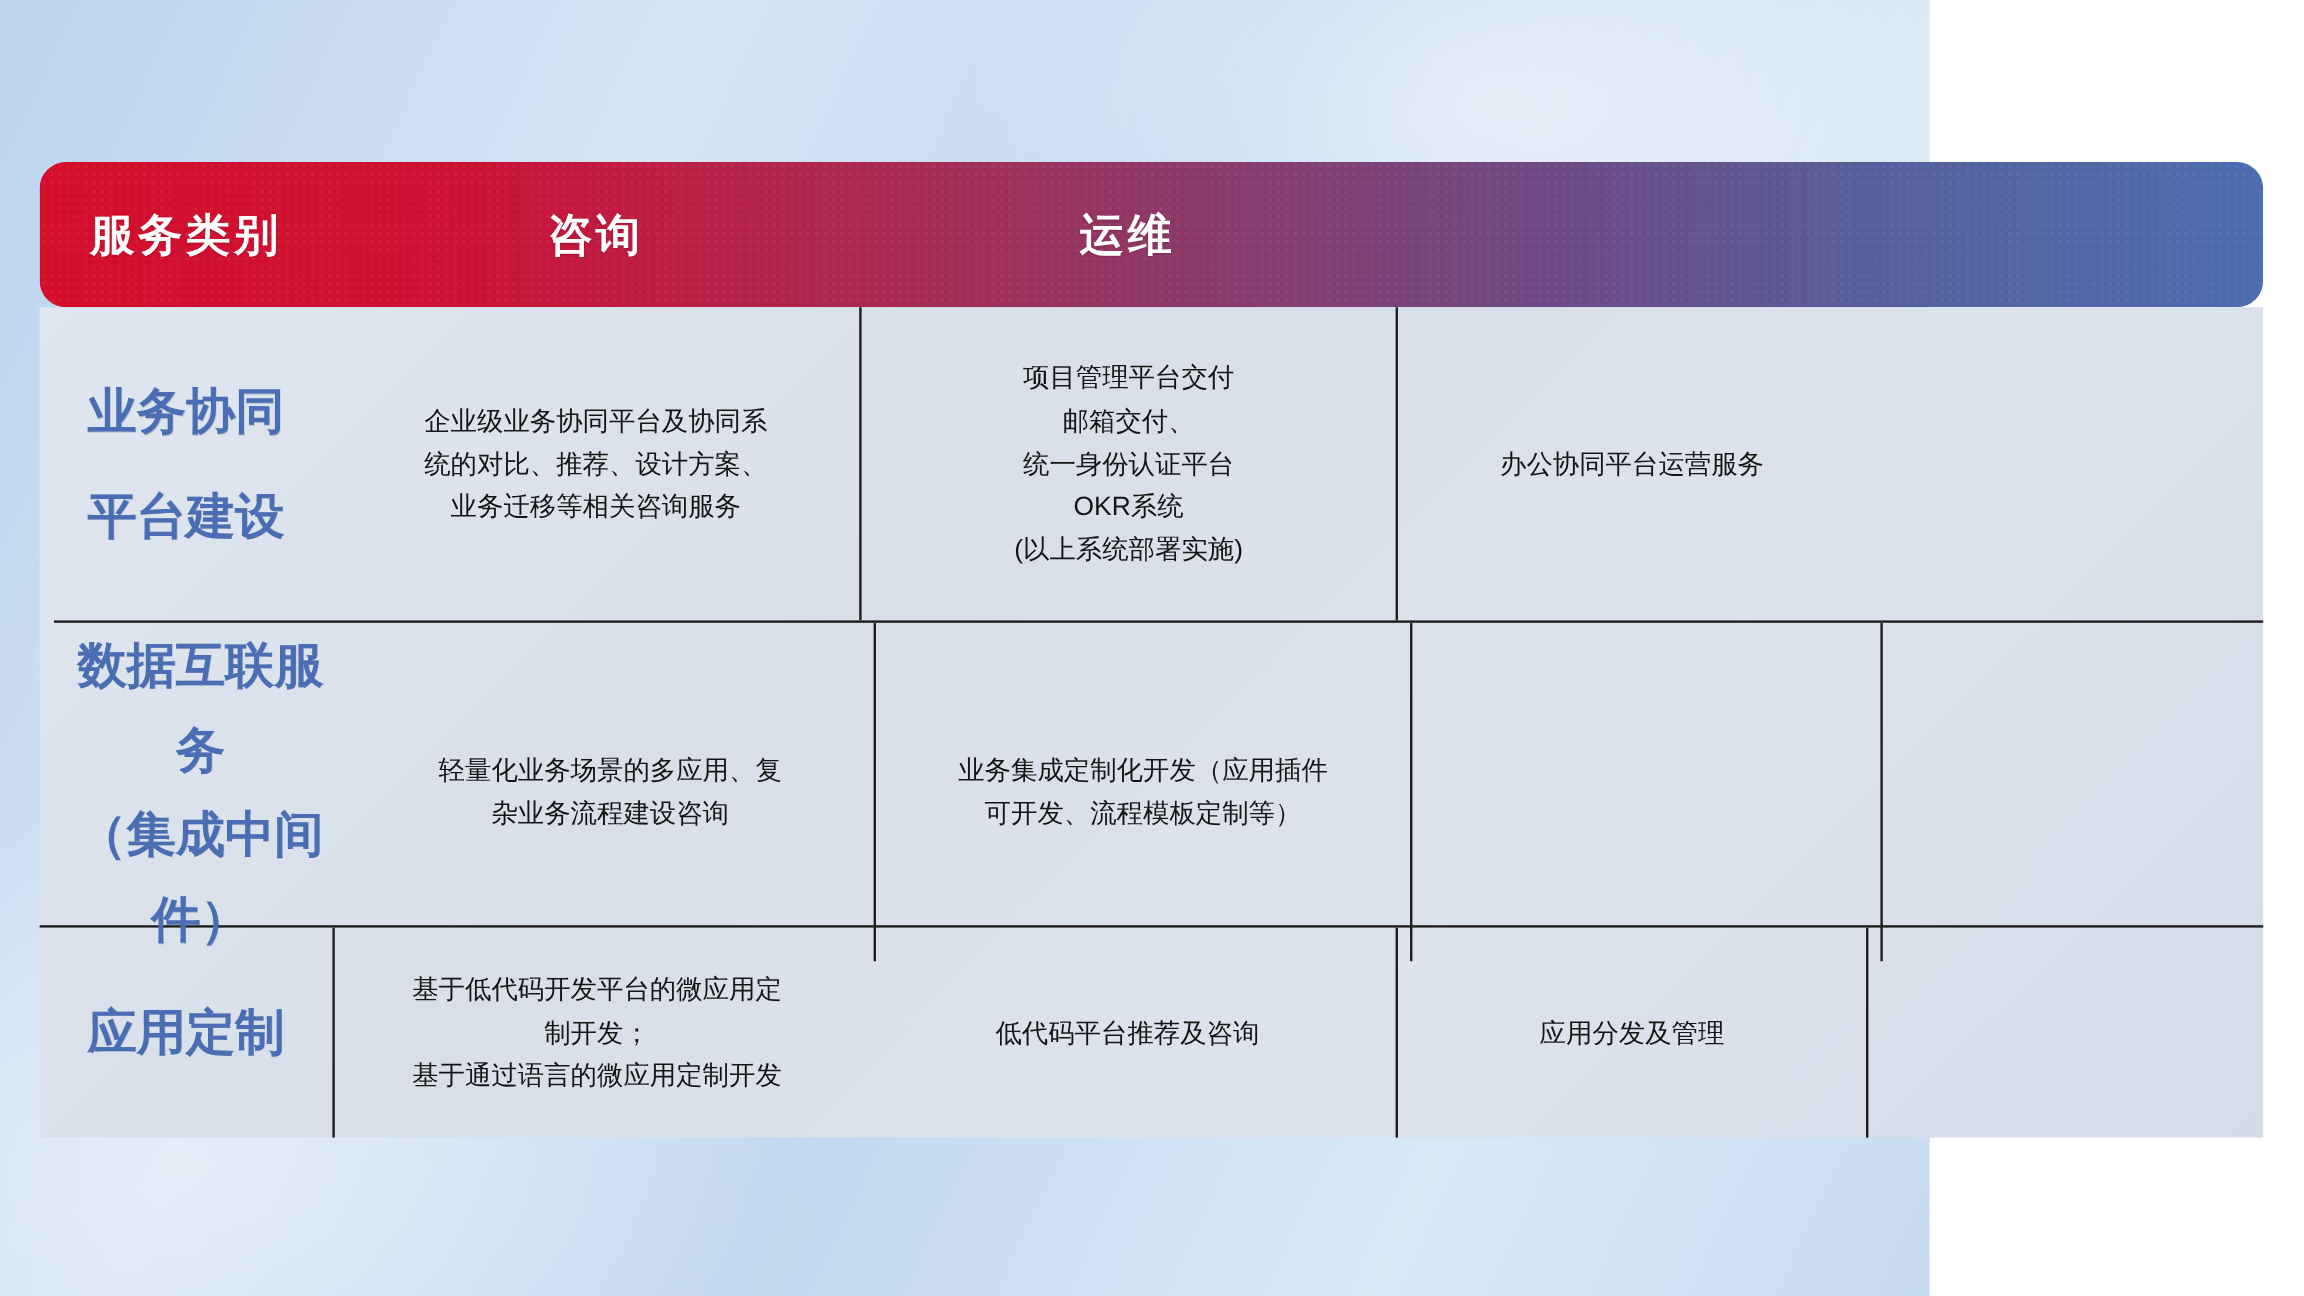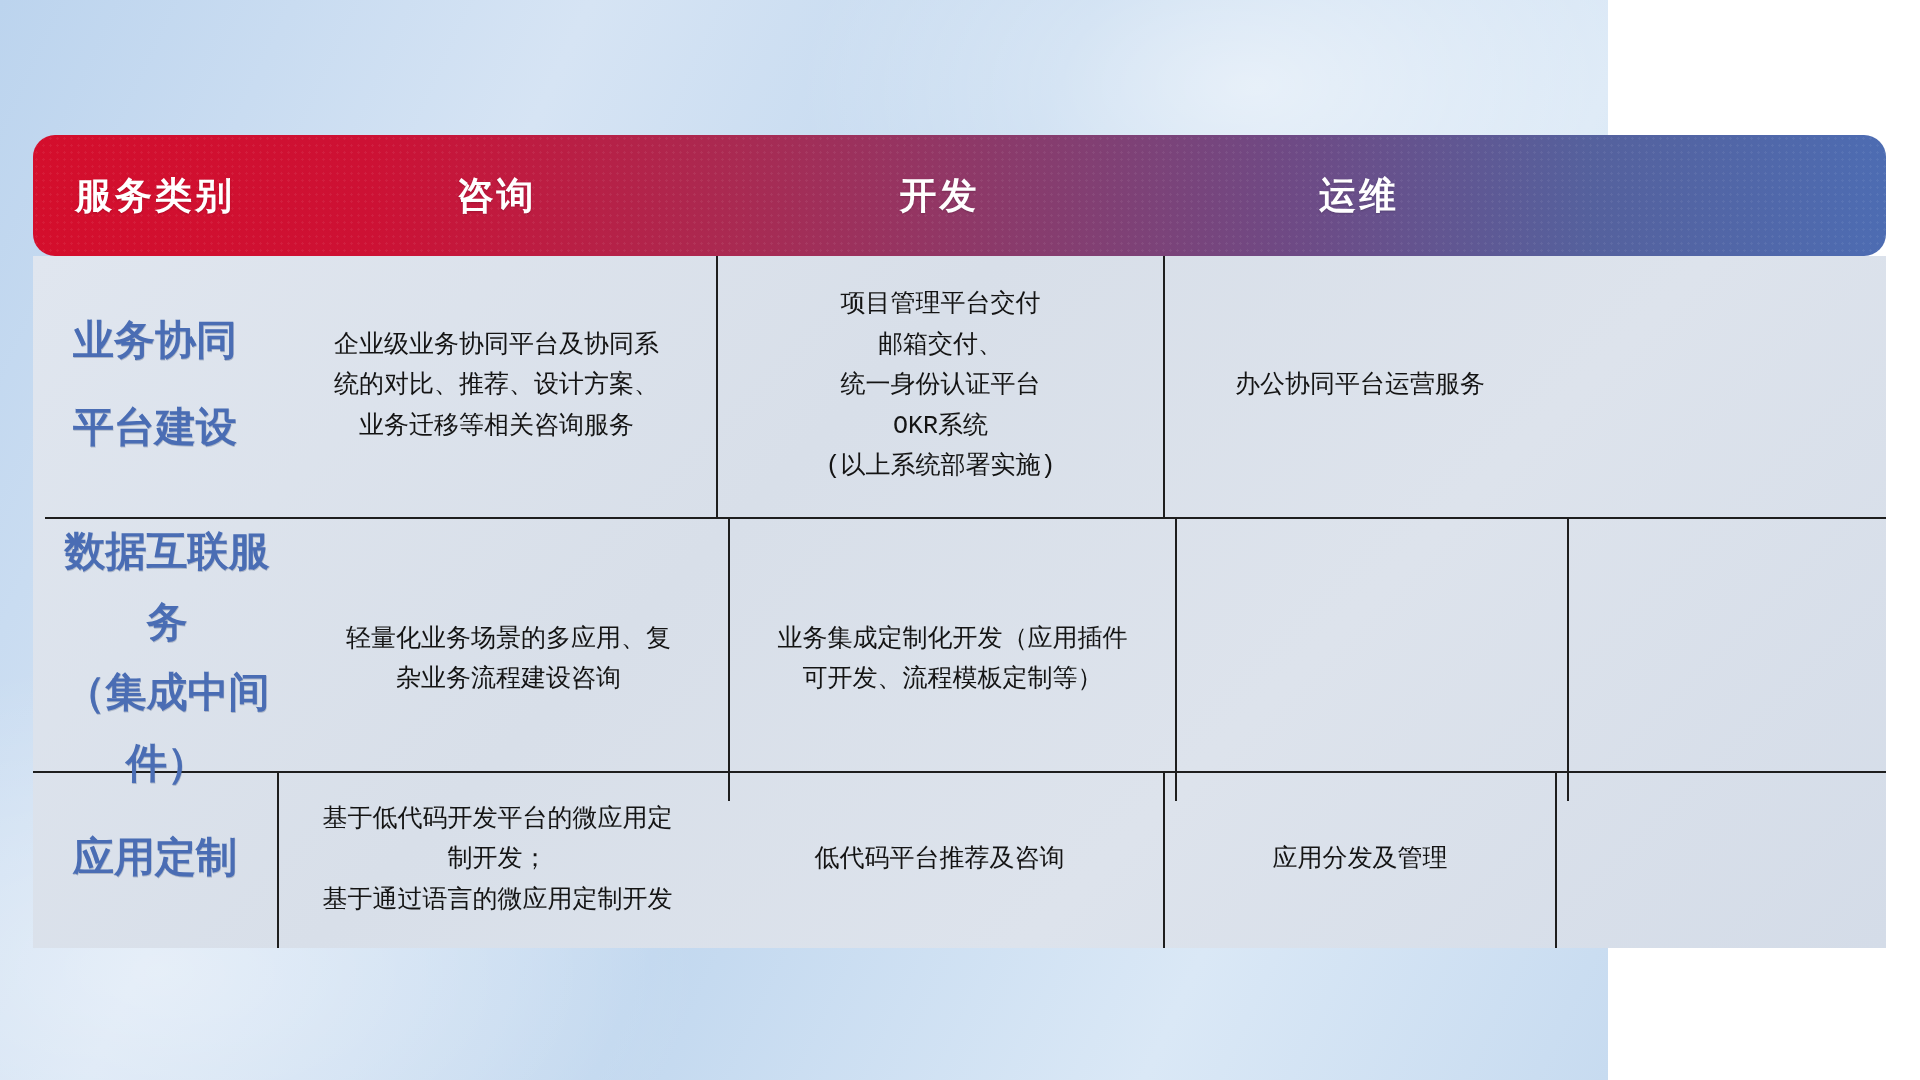"服务类别" .page { font-family: Liberation Mono, monospace -> none }
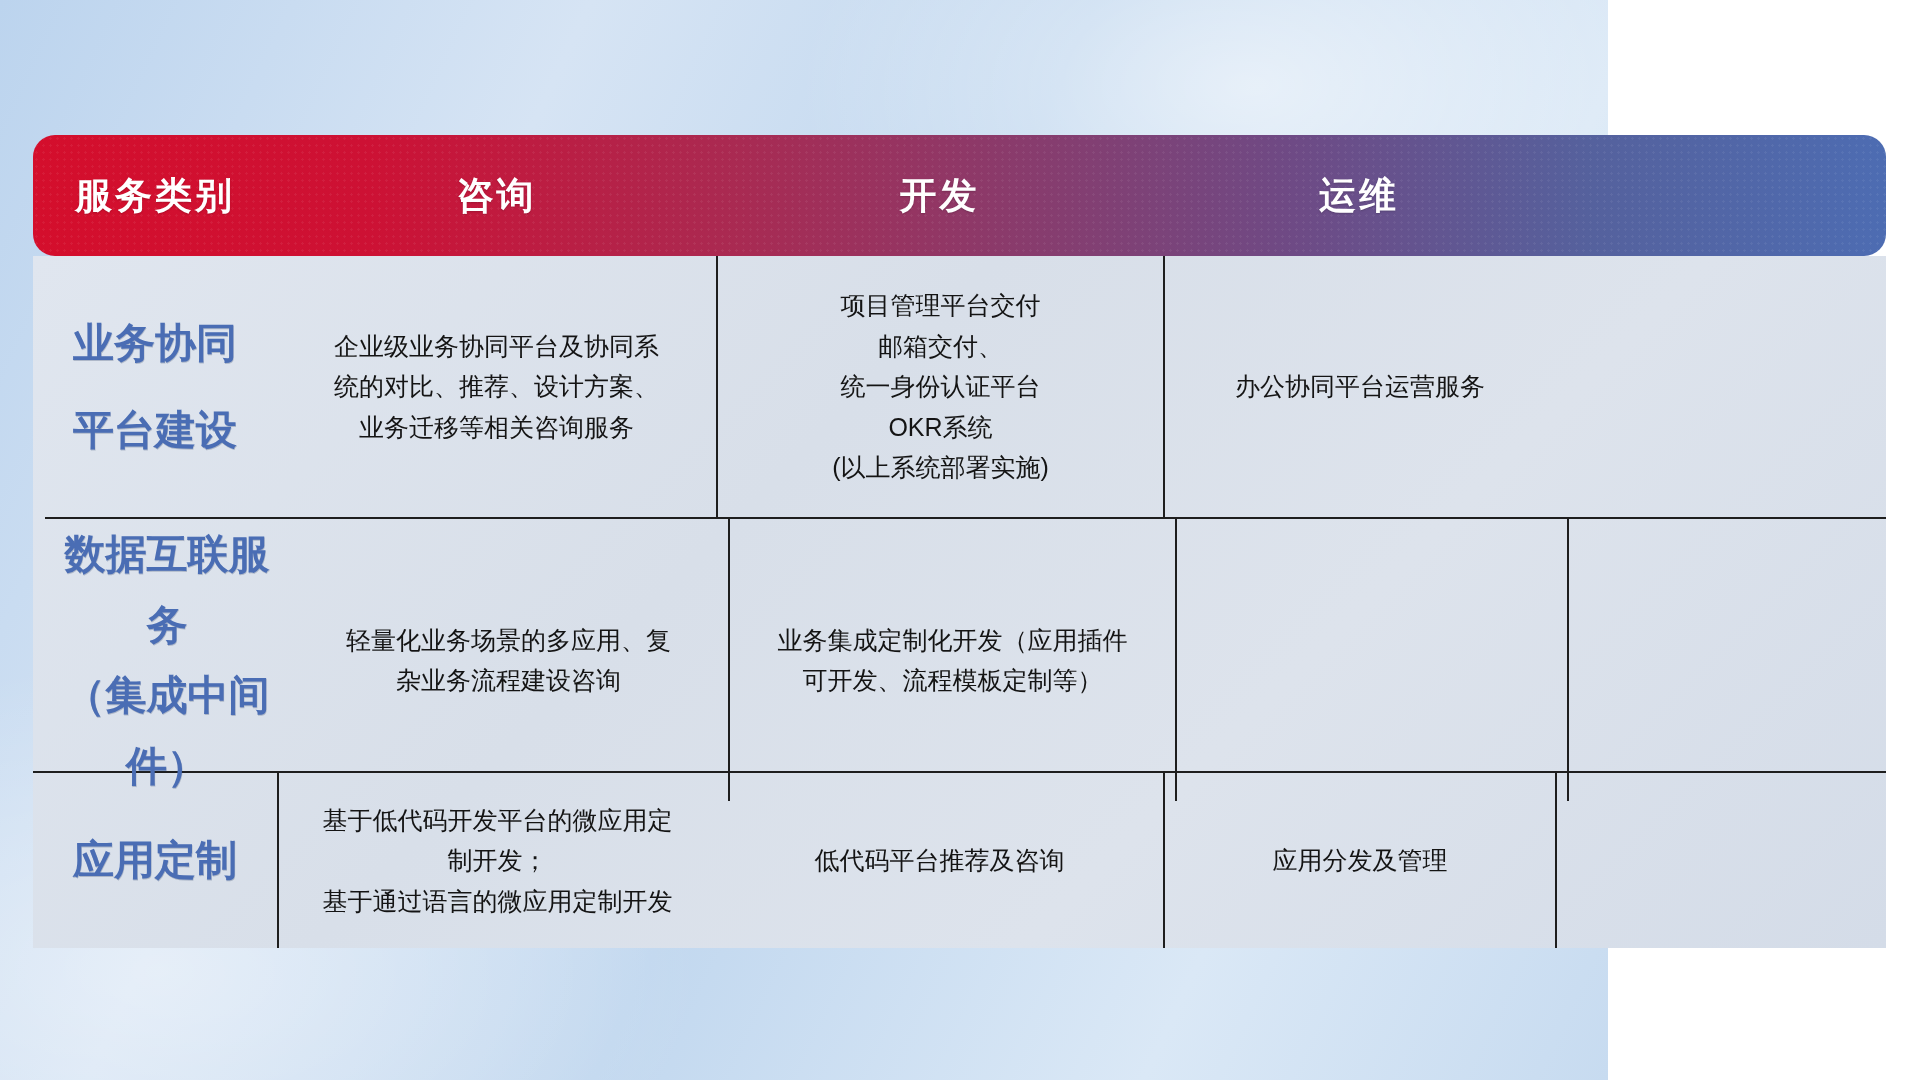"开发" div.th { html: <div>开发</div> -> none }
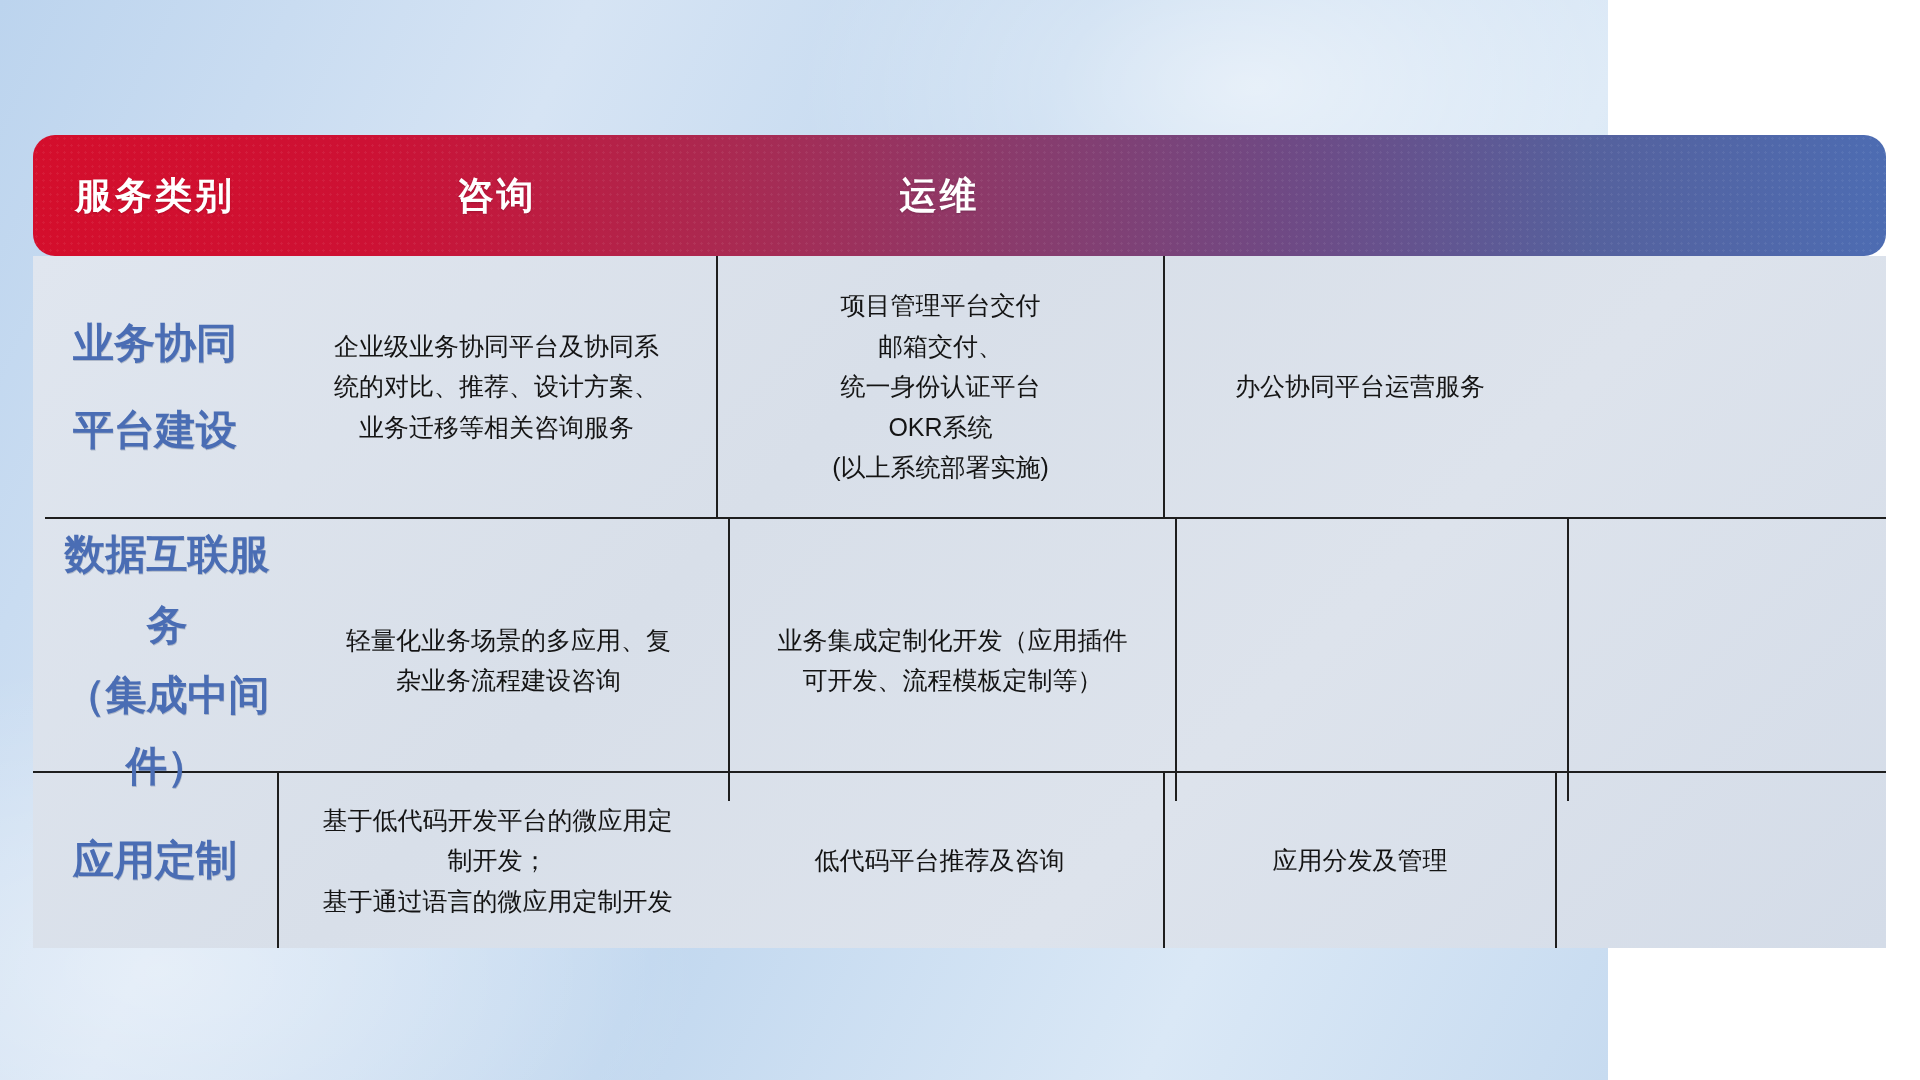"项目管理平台交付" .td { font-size: 25px -> 22px }
